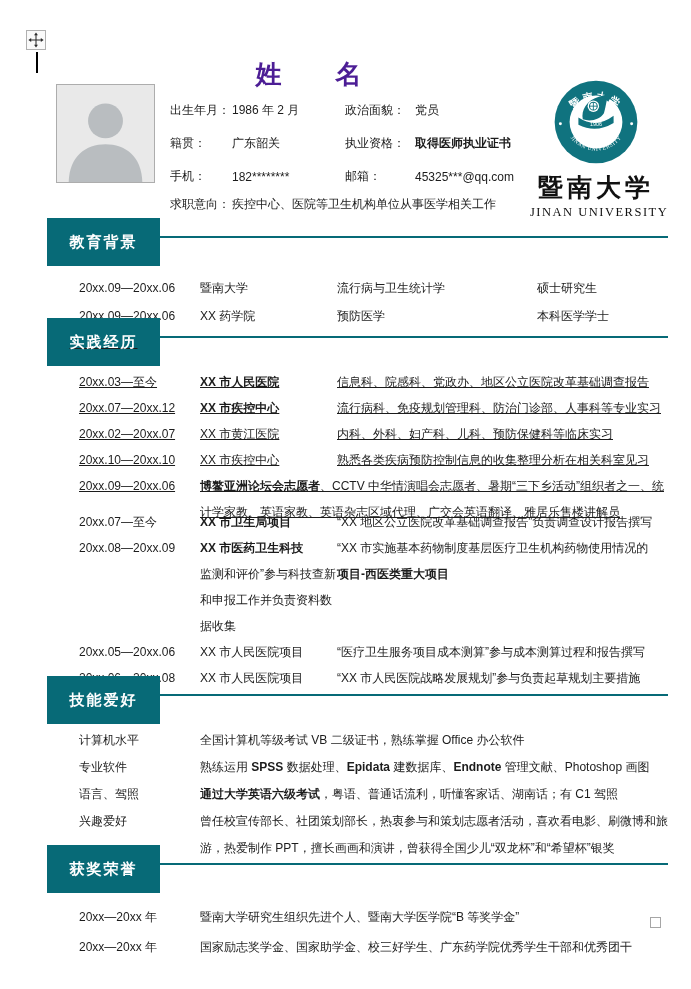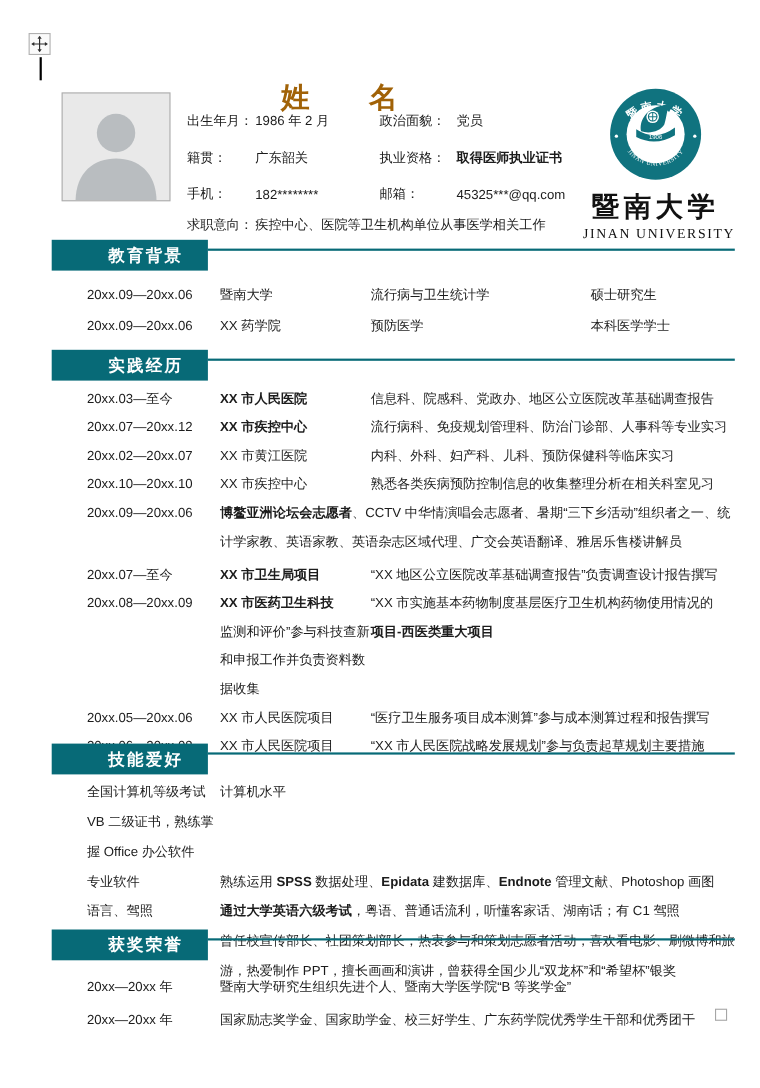"姓 名" .resume-title { color: #a16207 -> #4c1d95; top: 71px -> 57px }
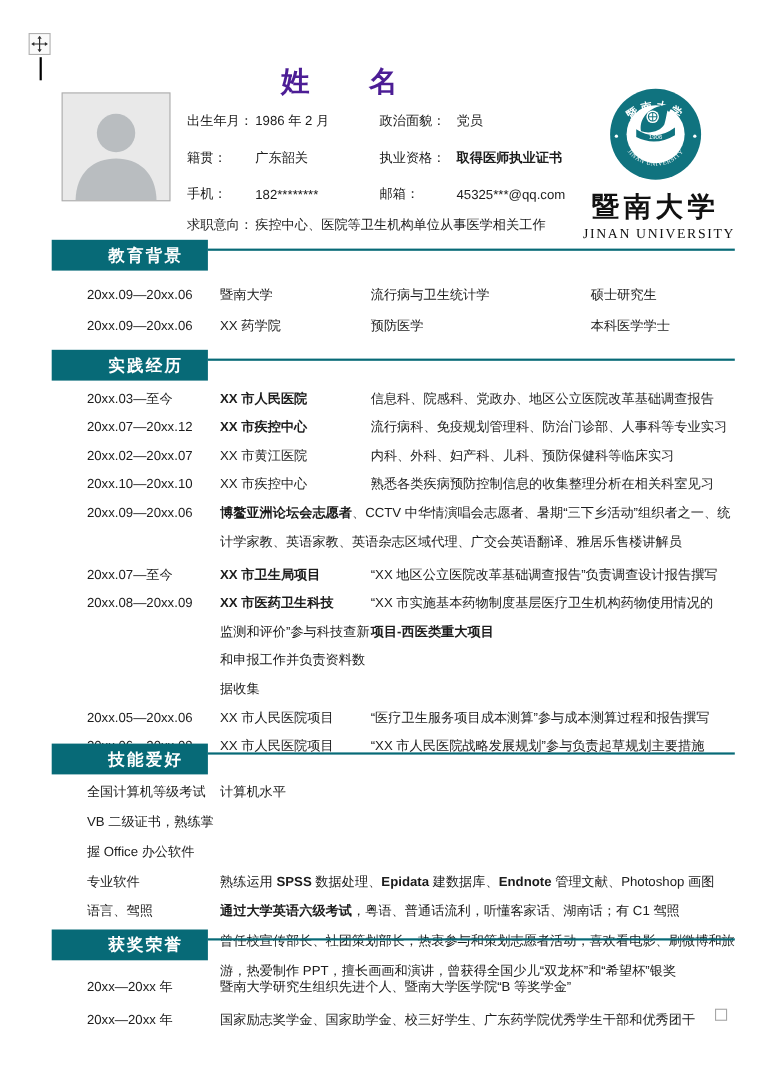"教育背景" .sec-badge { height: 28px -> 48px; padding-left: 29px -> none }
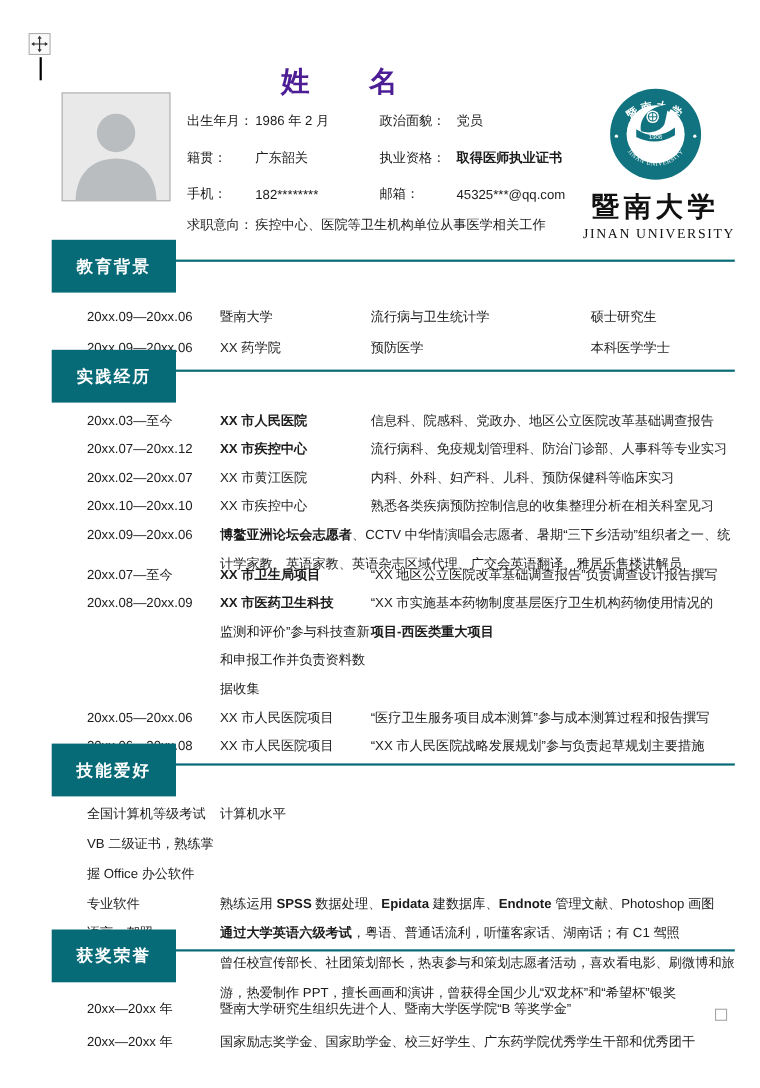"实践经历" .sec-exp { text-decoration: none -> underline }
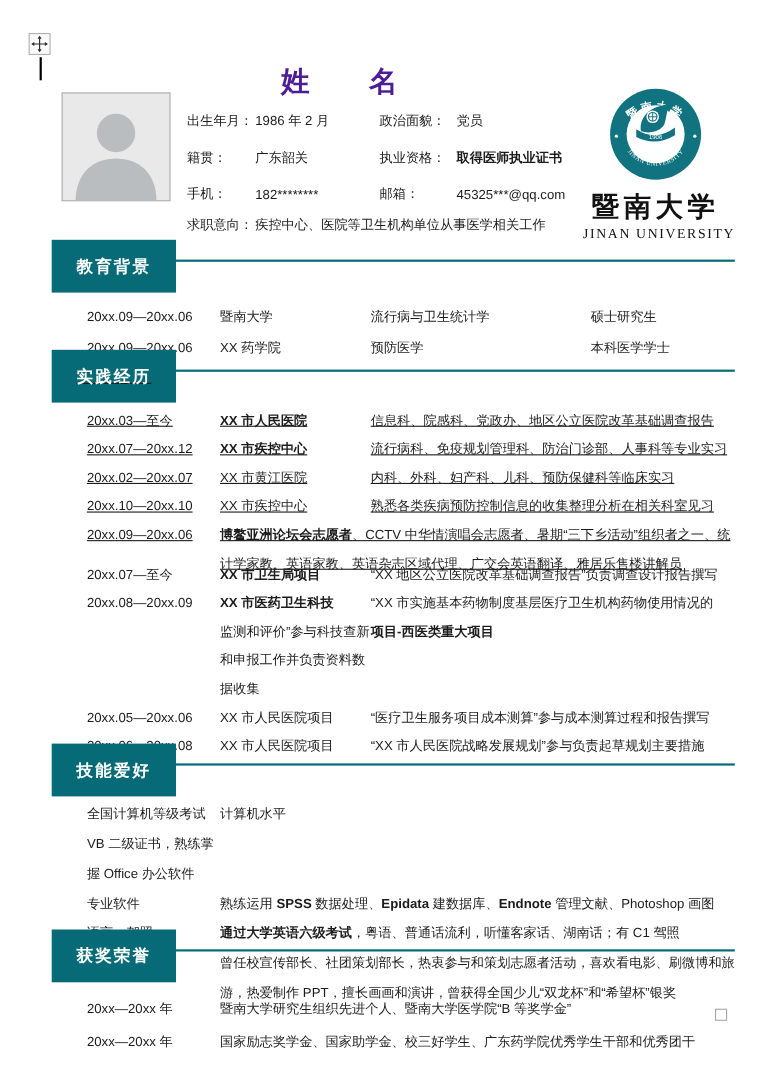"全国计算机等级考试 VB 二级证书，熟练掌握 Office 办公软件" span { order: before "计算机水平" -> after "计算机水平" }
